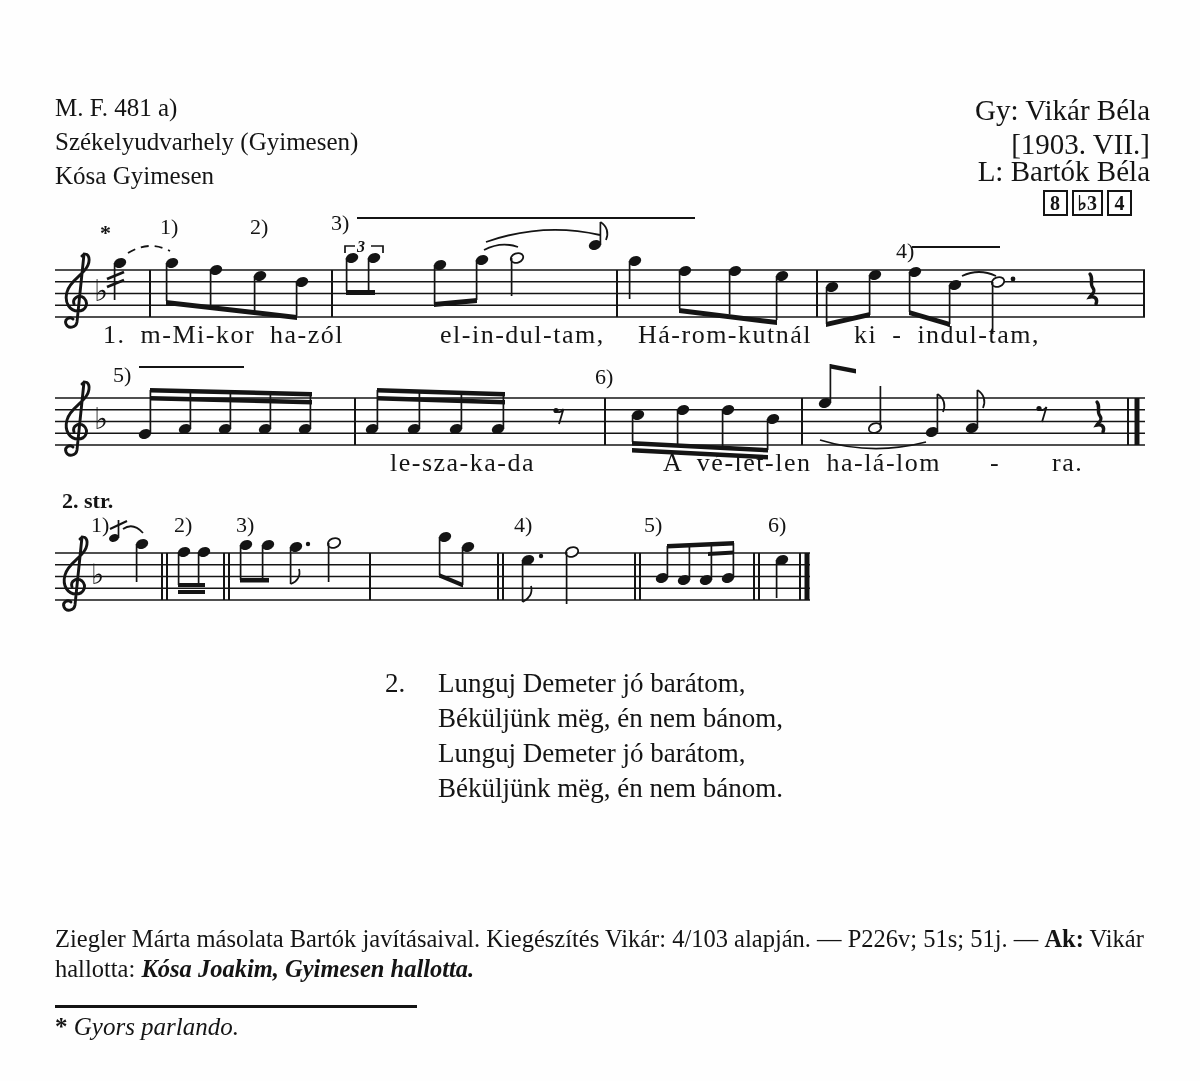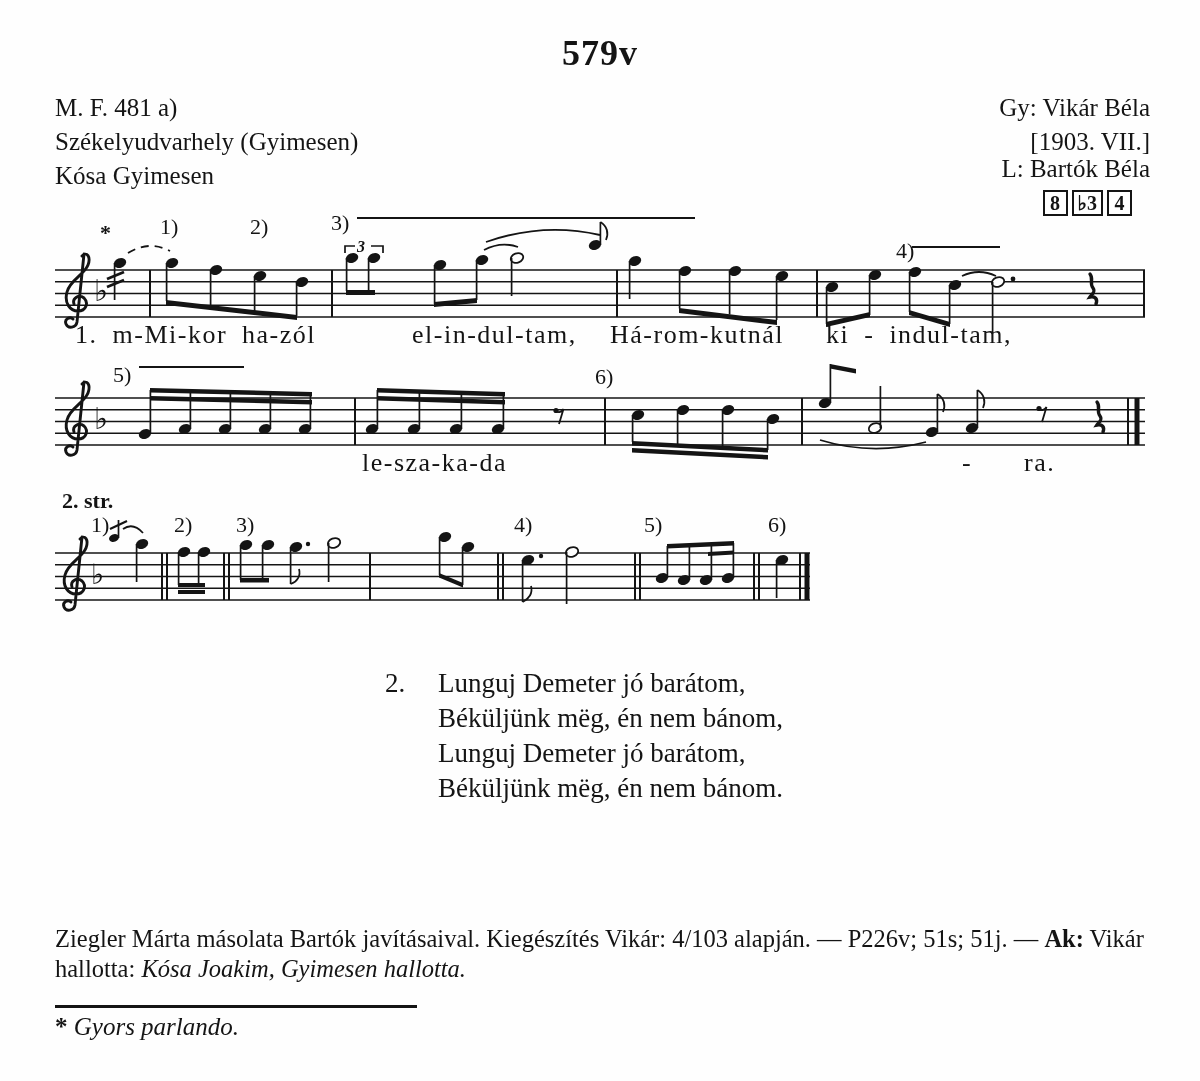"579v" div.title { html: <div>579v</div> -> none }
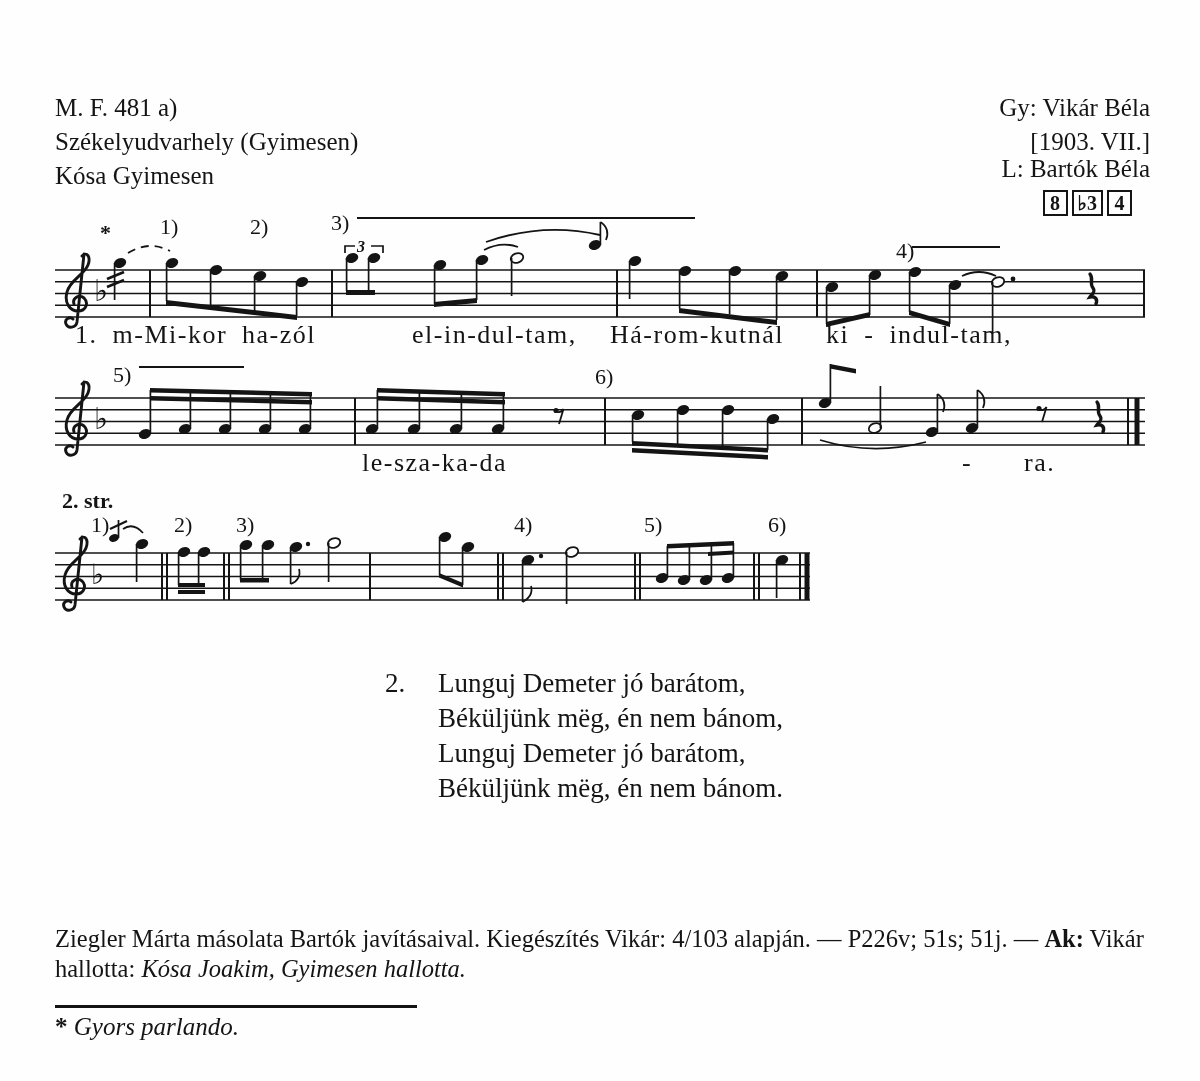"Gy: Vikár Béla" .hr { font-size: 25px -> 29px }
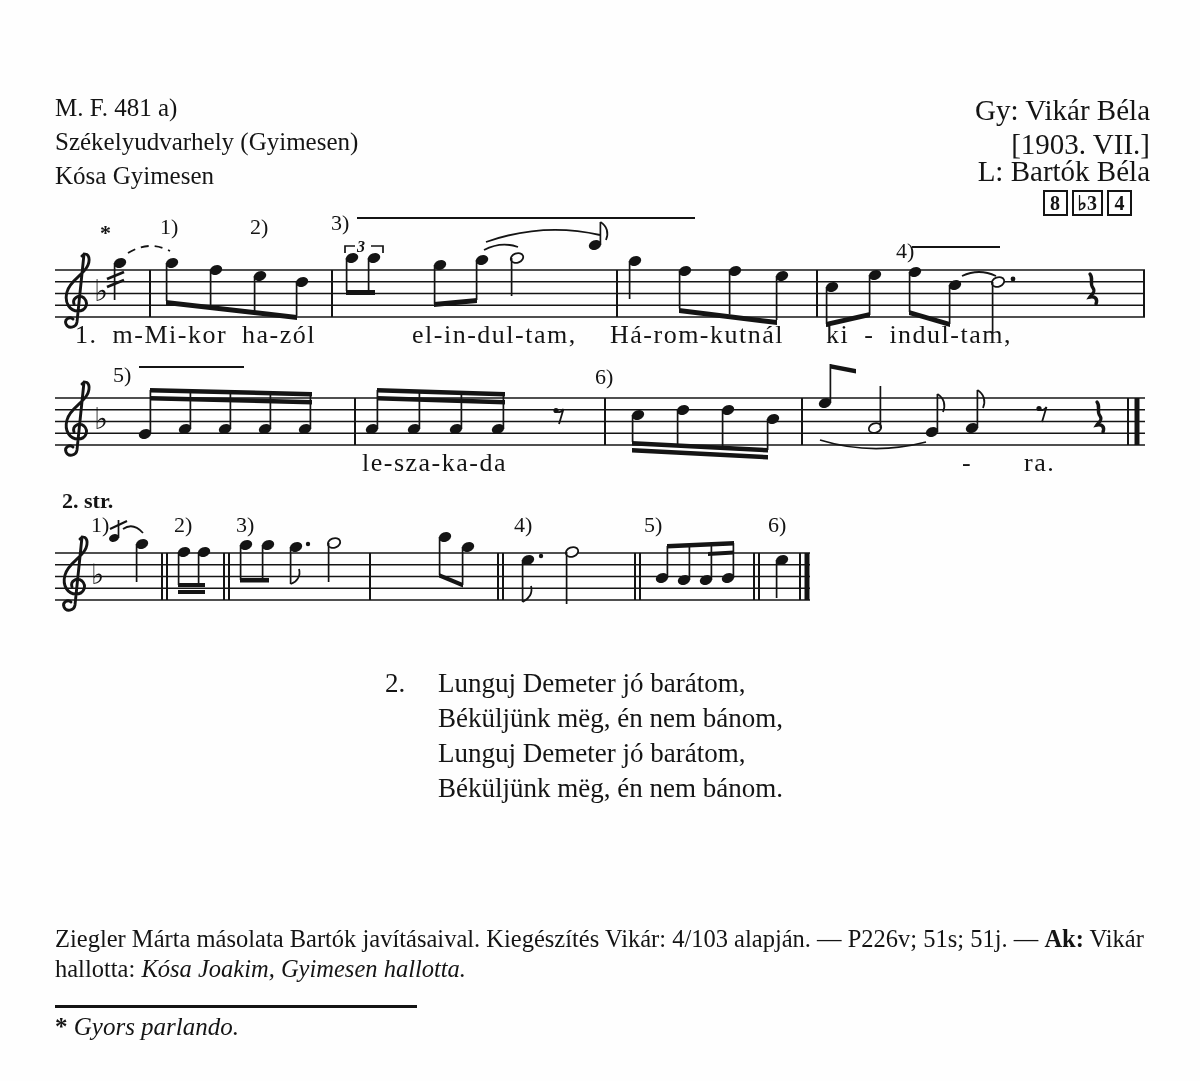"1. m-Mi-kor ha-zól" .lyr { margin-left: none -> 28px }
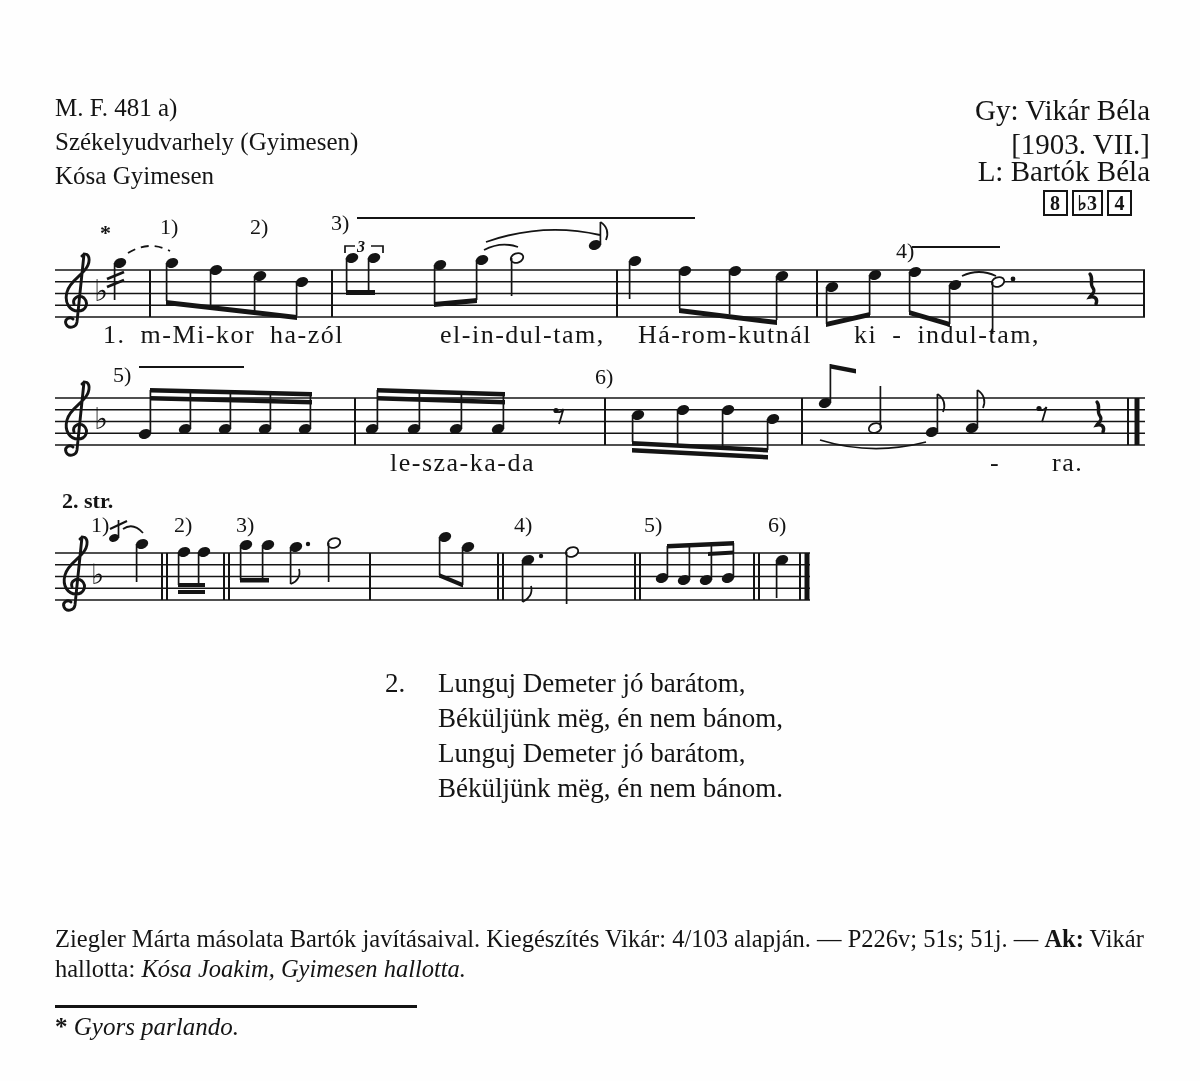"A vé-let-len ha-lá-lom" div.lyr { html: none -> <div>A vé-let-len ha-lá-lom</div> }
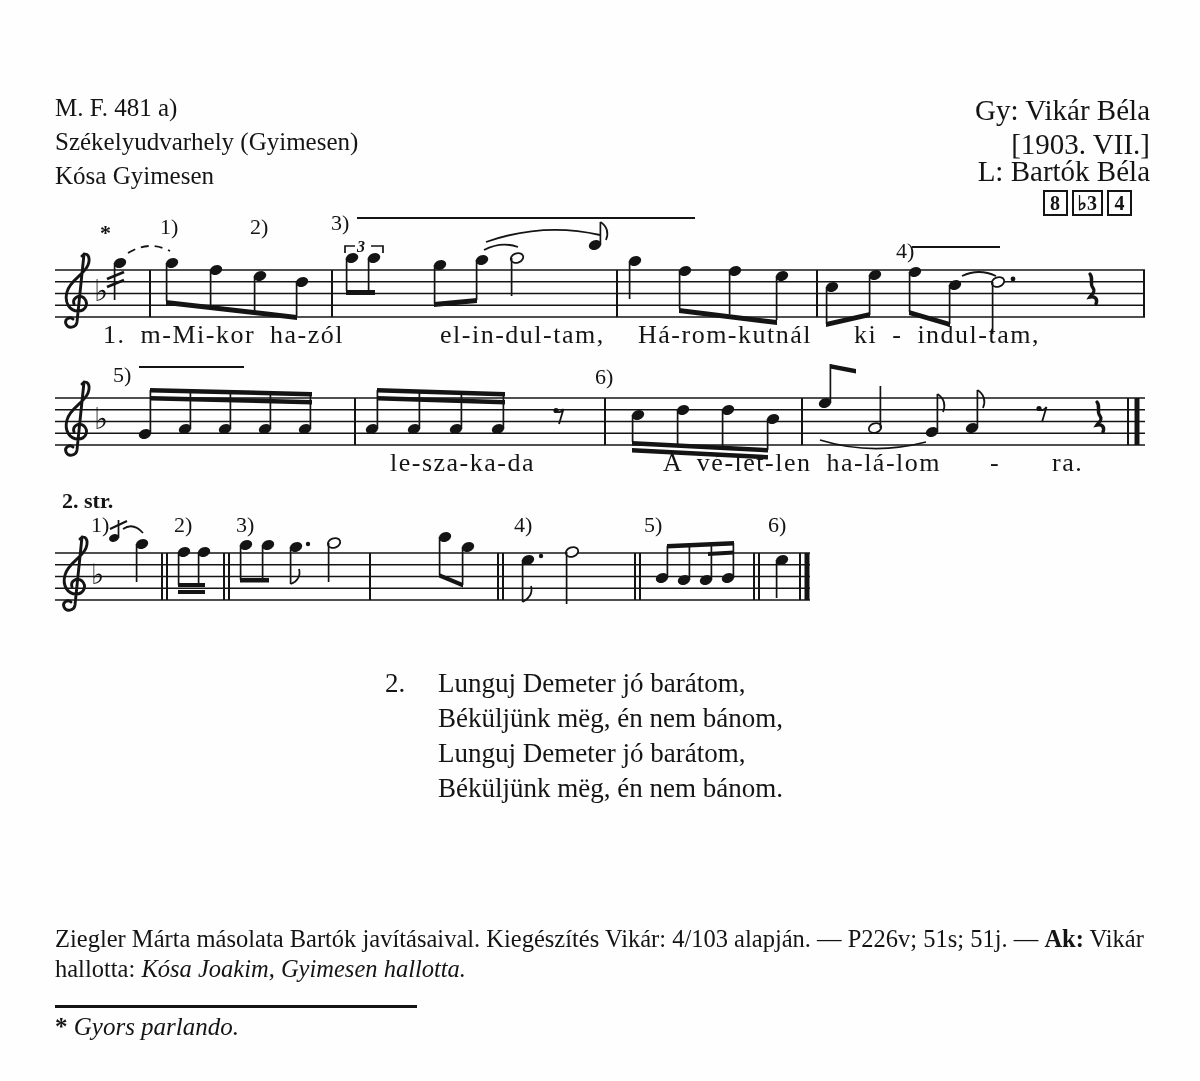"Kósa Joakim, Gyimesen hallotta." .footer i { font-weight: none -> bold }
